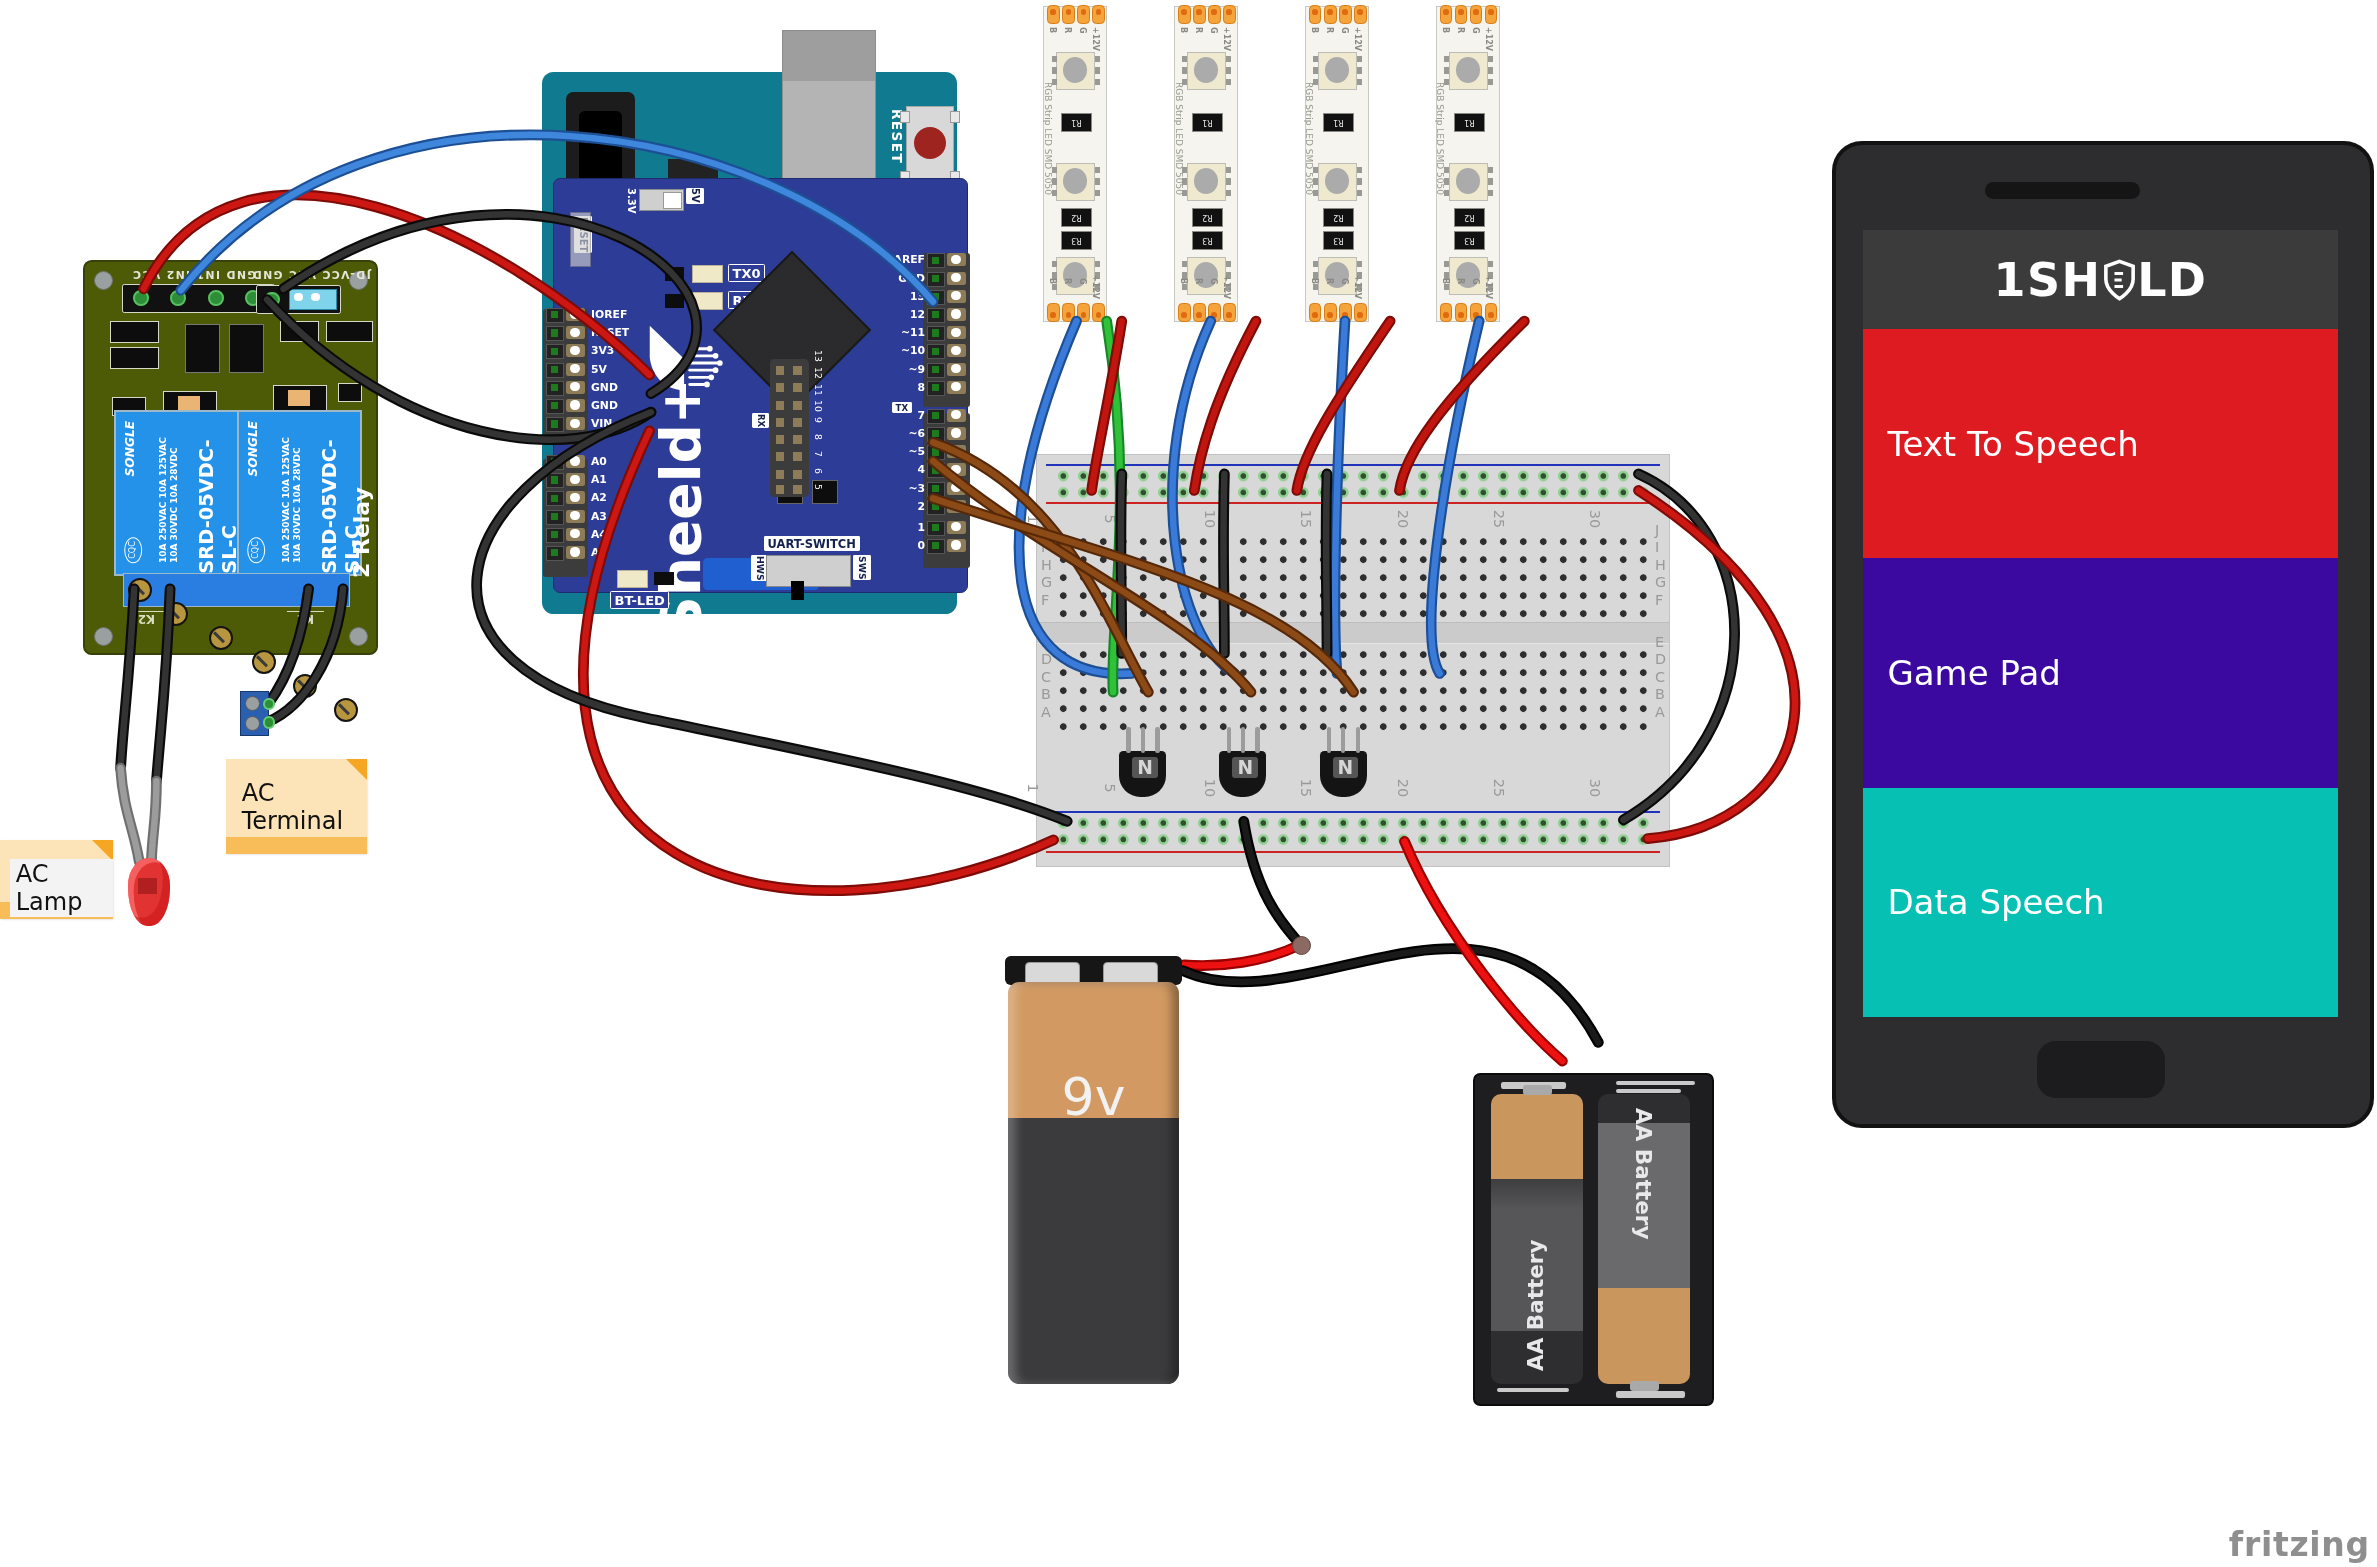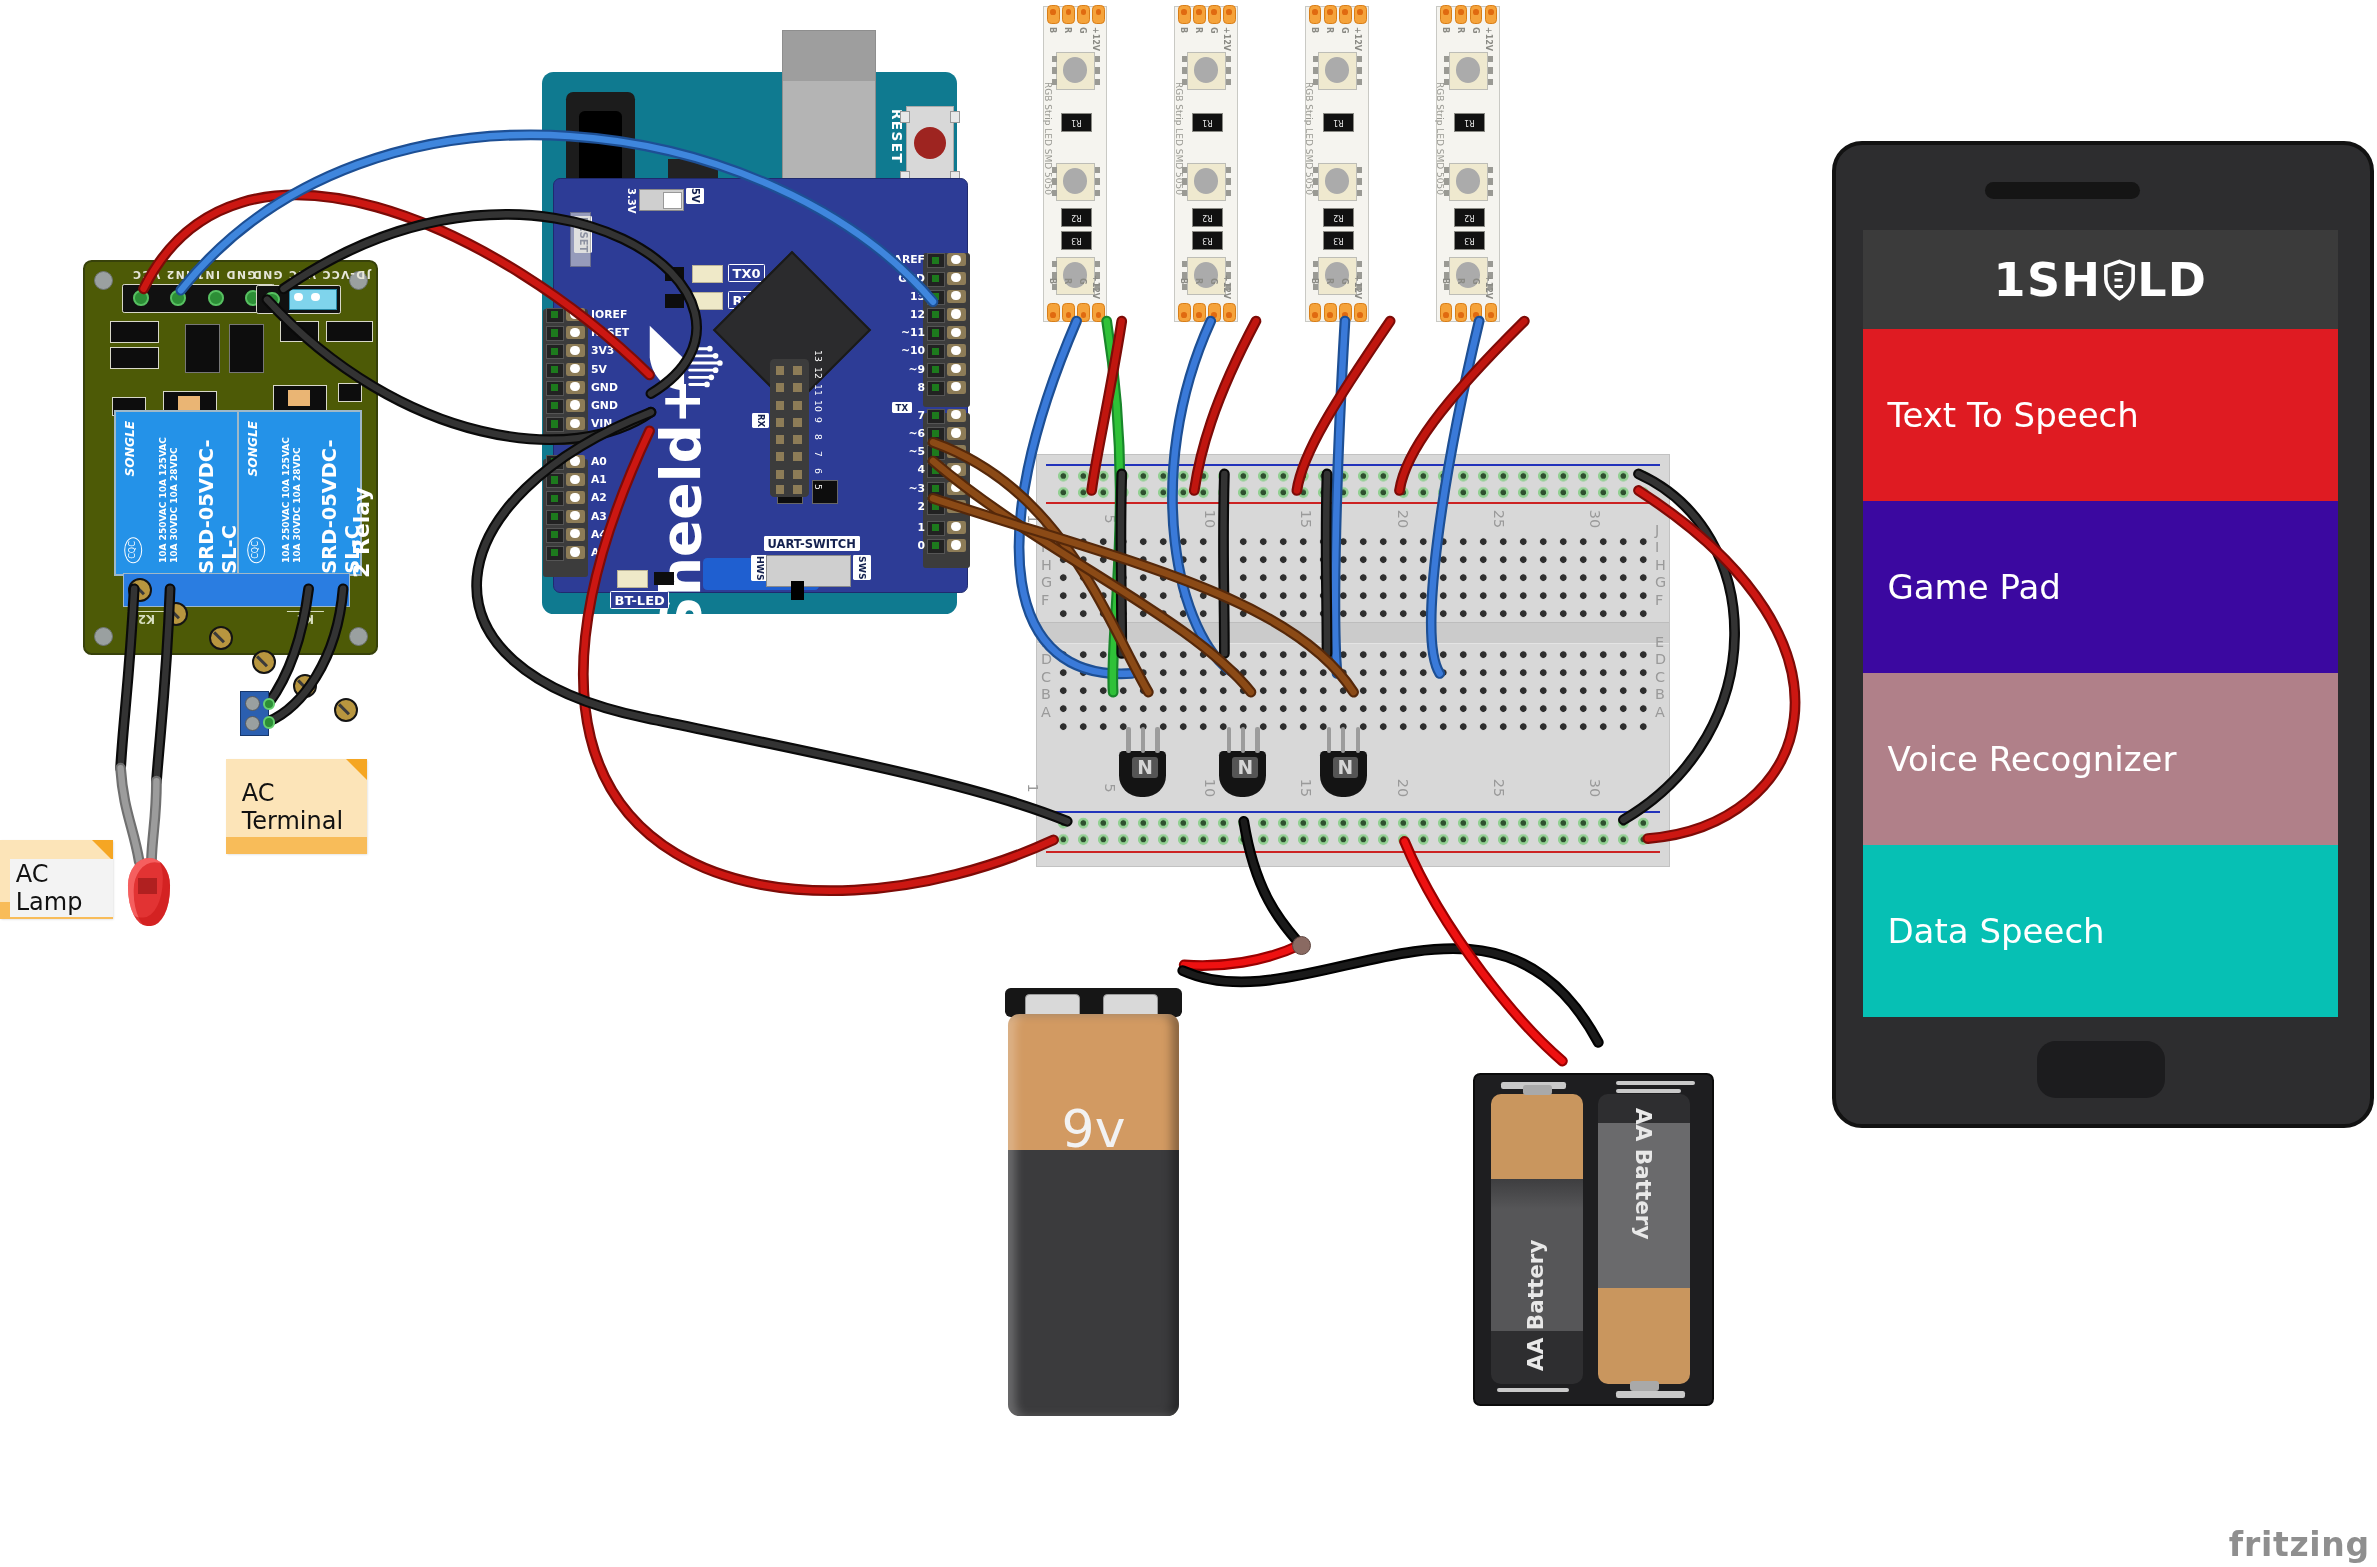"Voice Recognizer" div.menu-item { html: <div> <span>Voice Recognizer</span> </div> -> none }
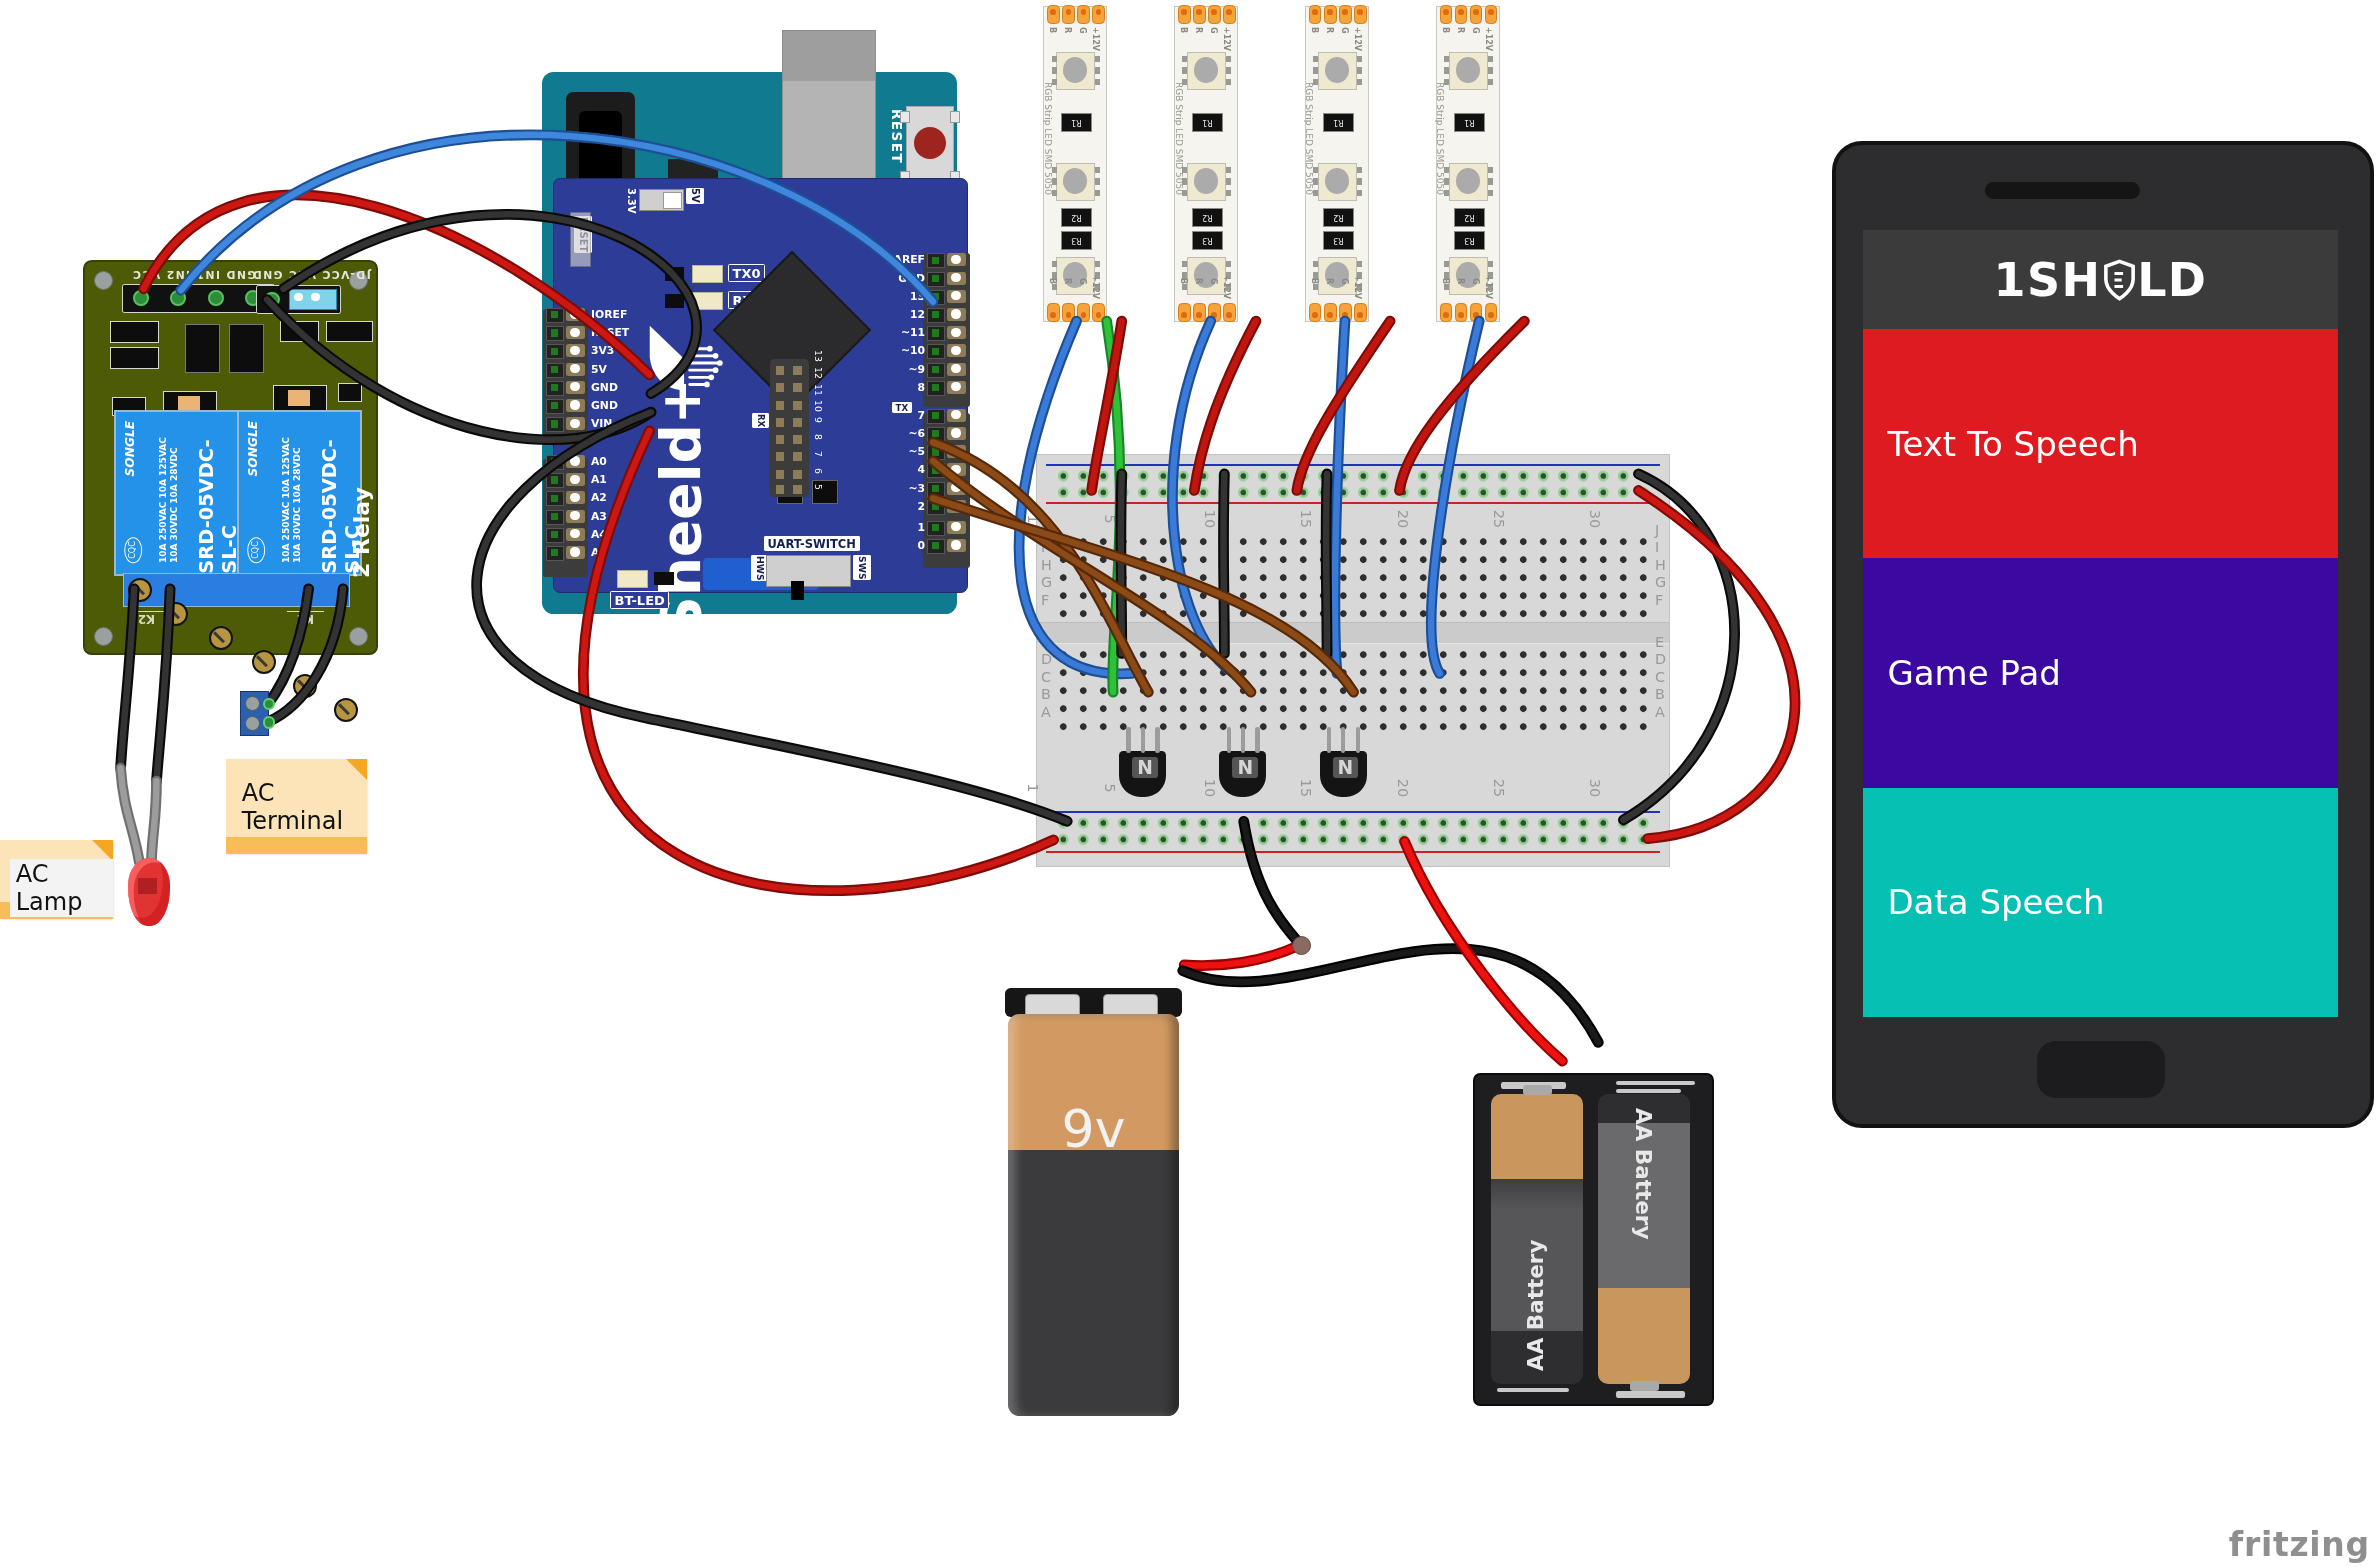"9v" .battery9 { margin-top: 32px -> none }
